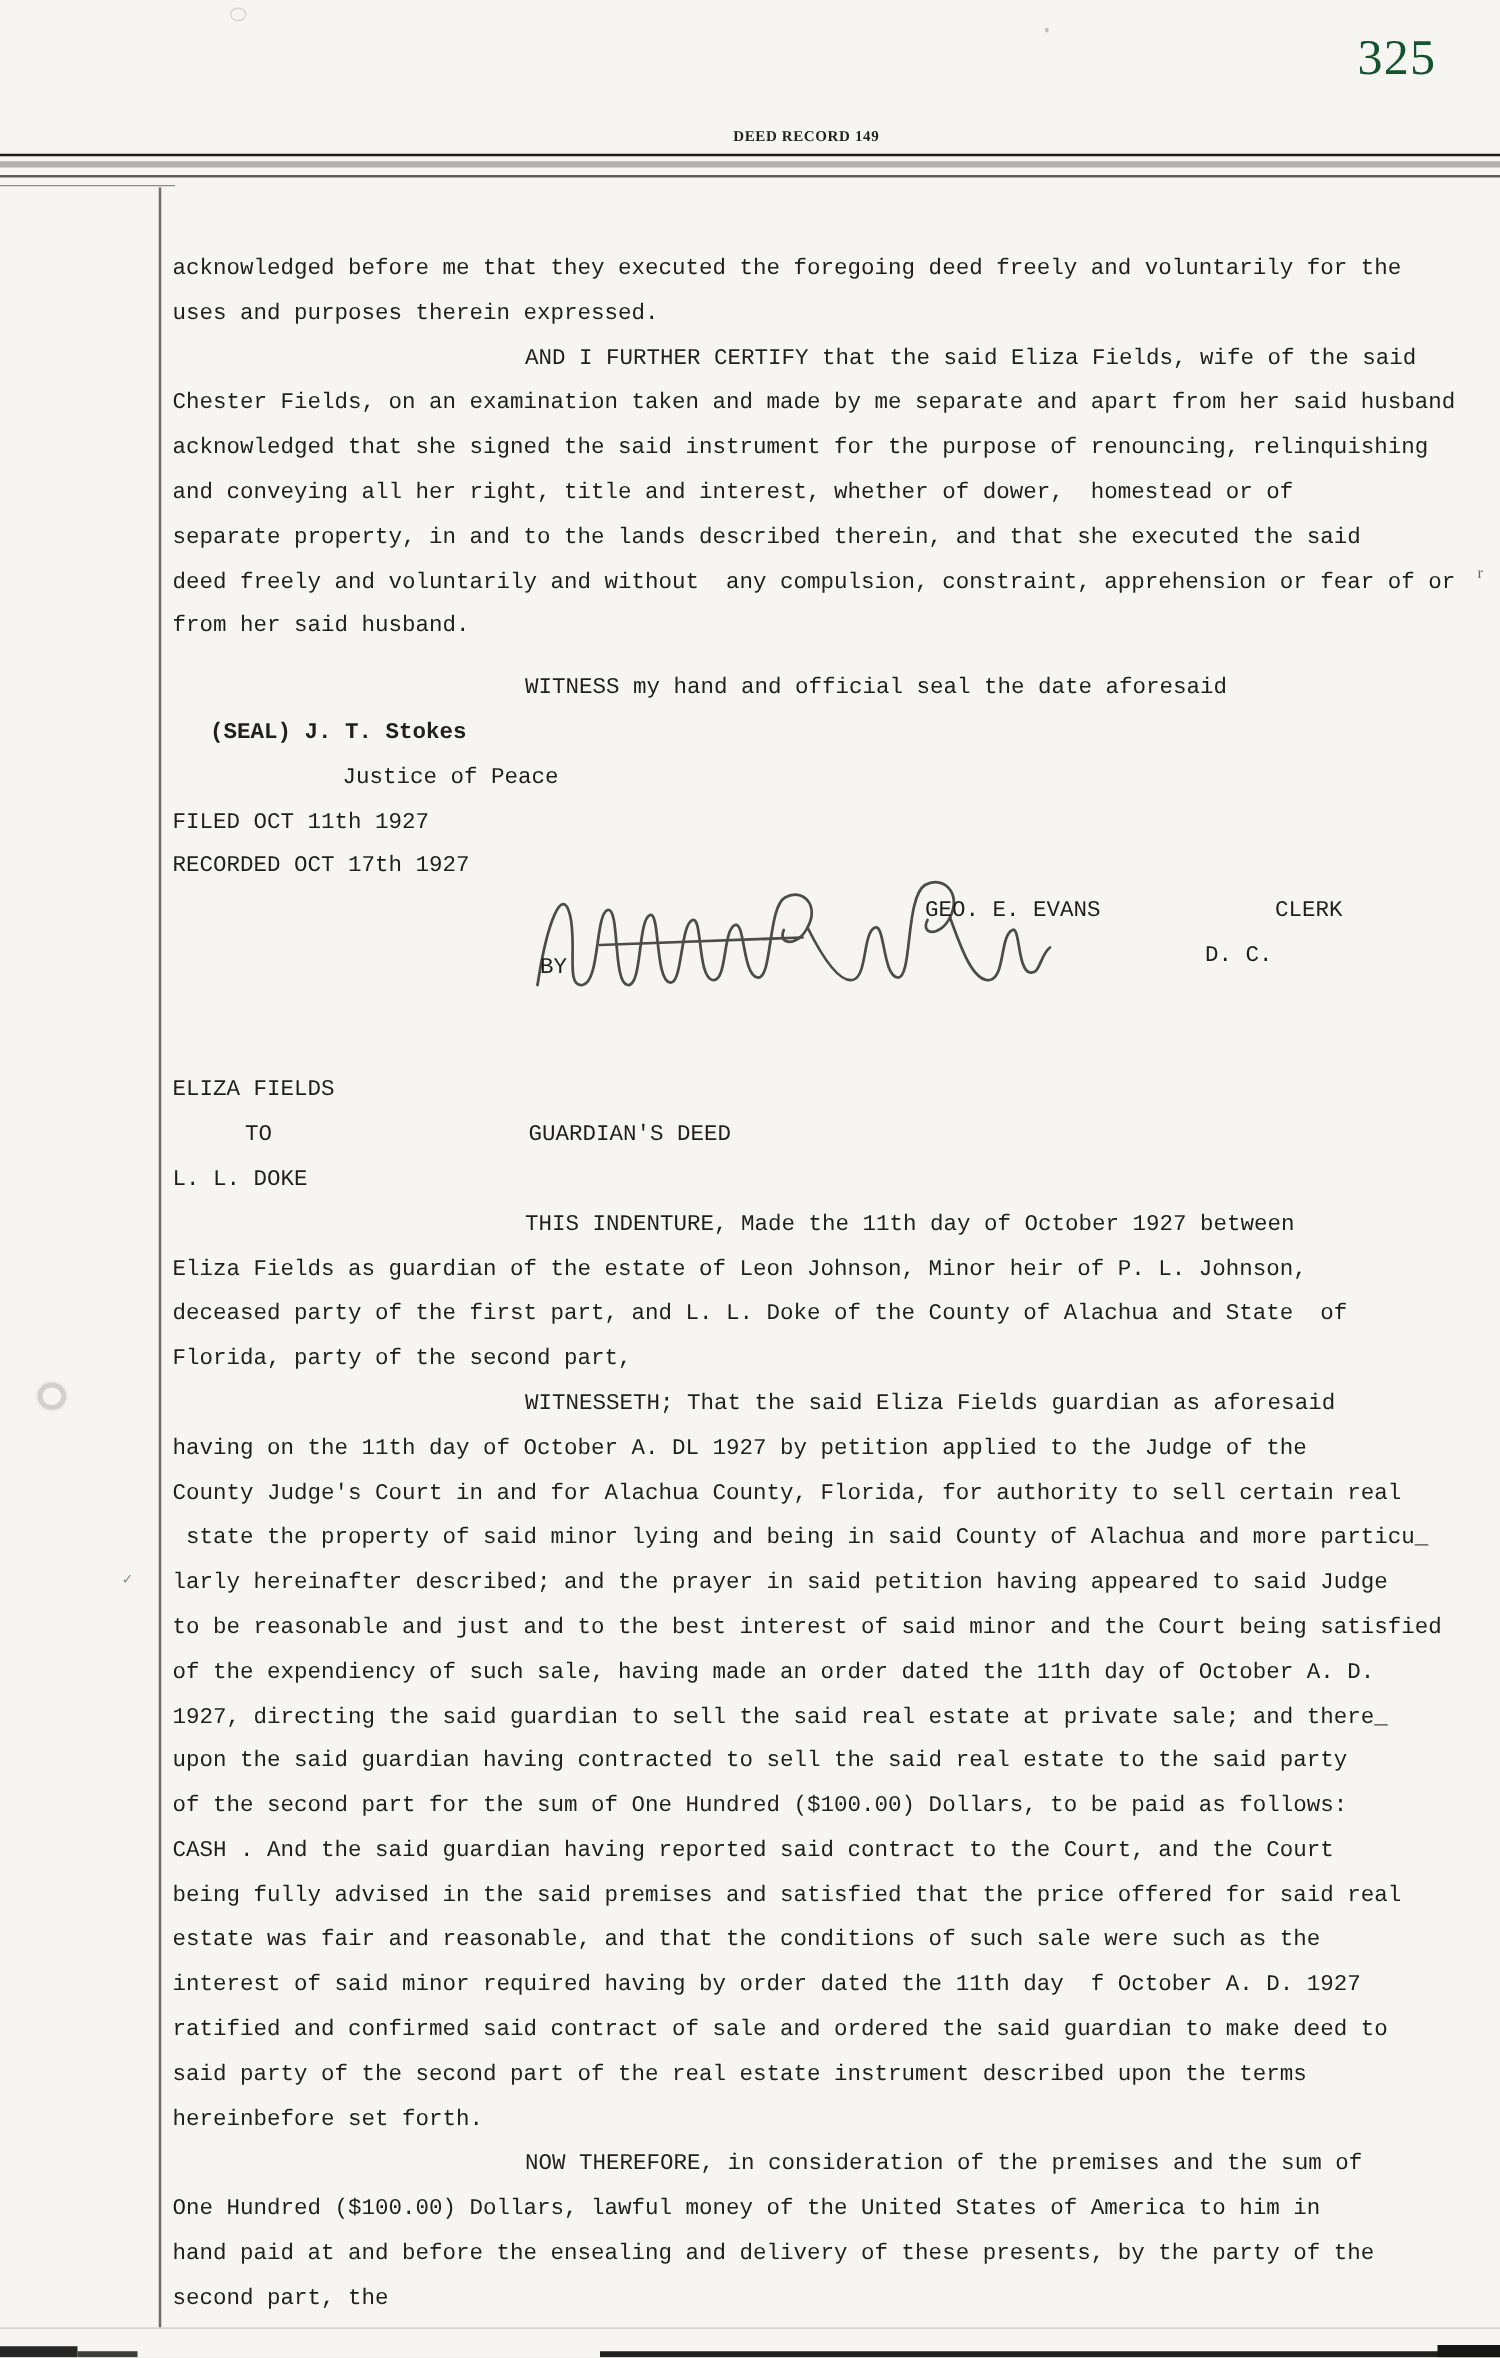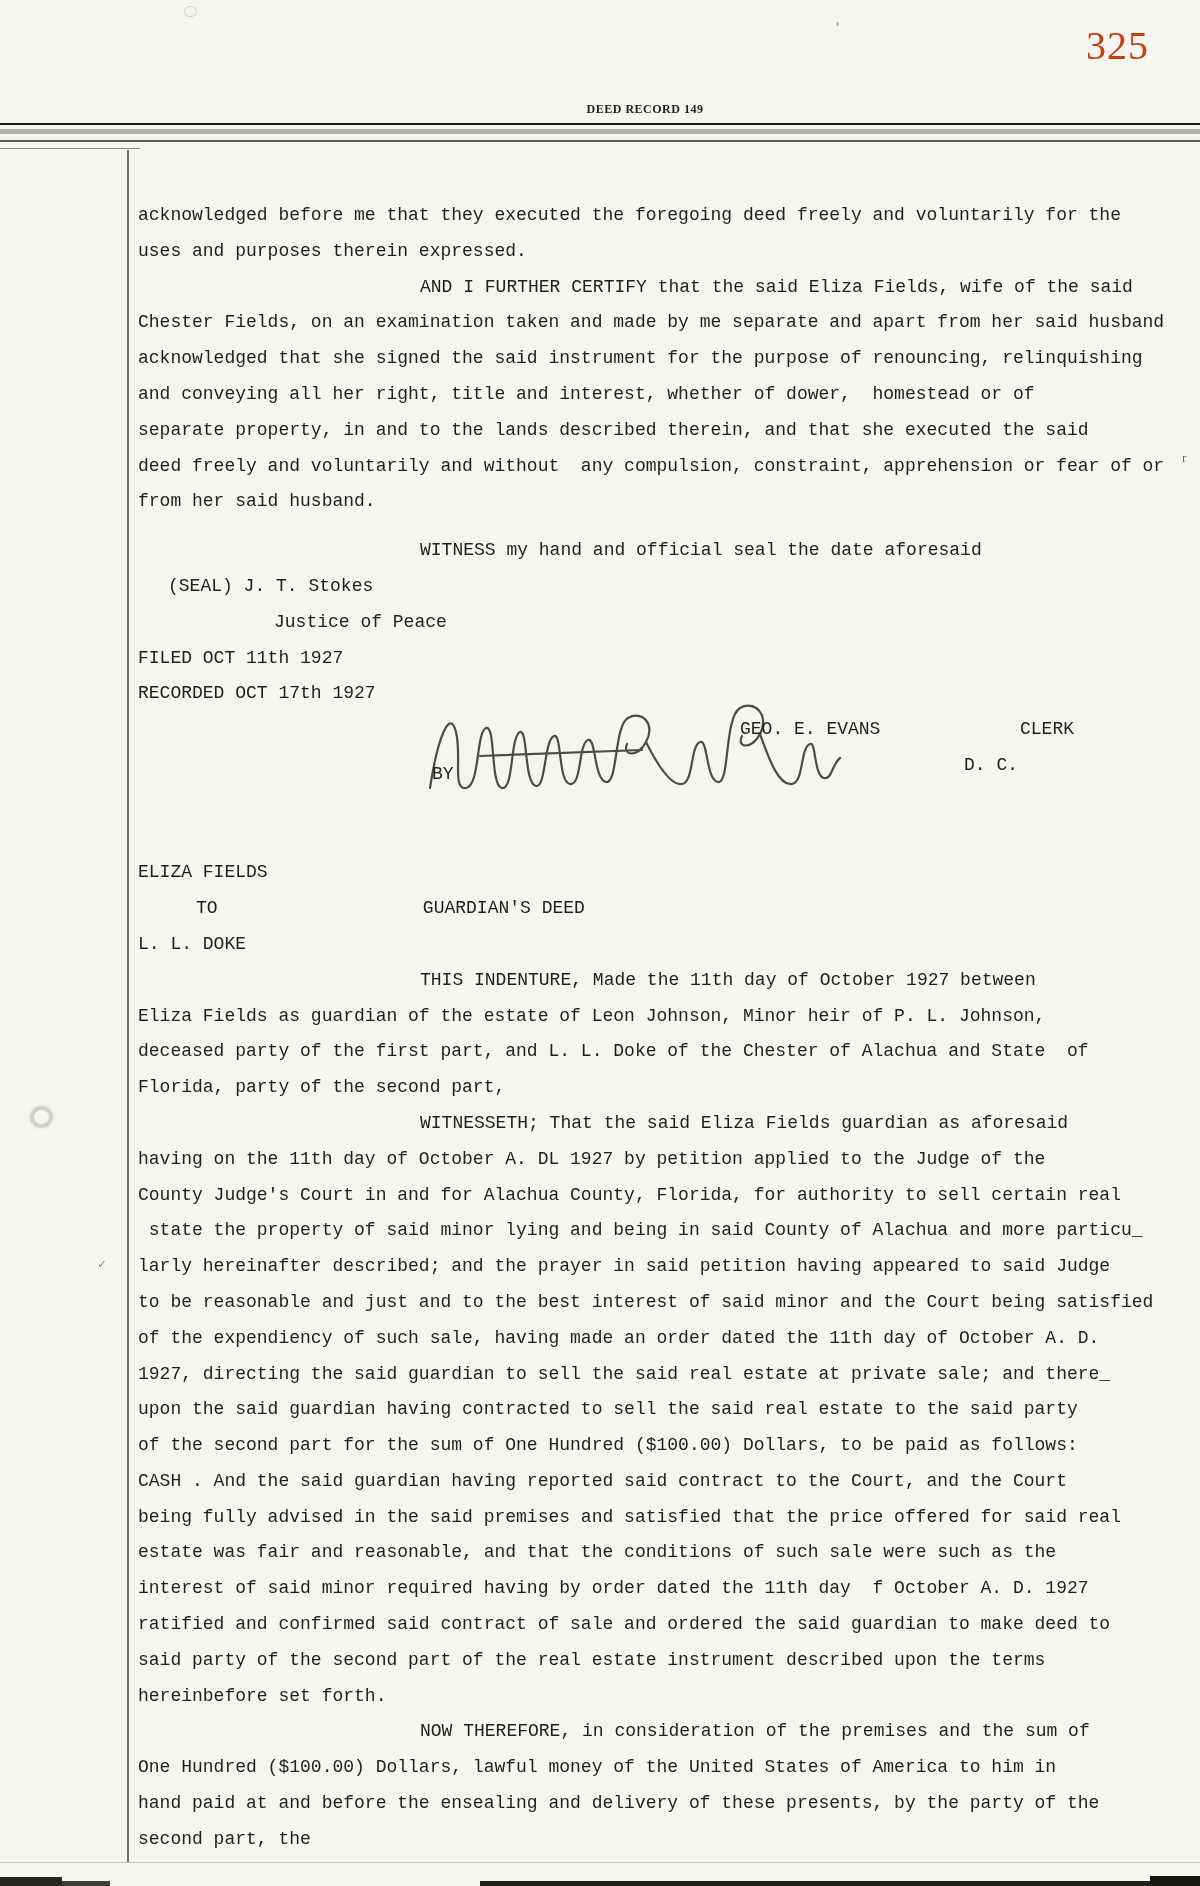"325" .page-number { color: #c2410c -> #14532d }
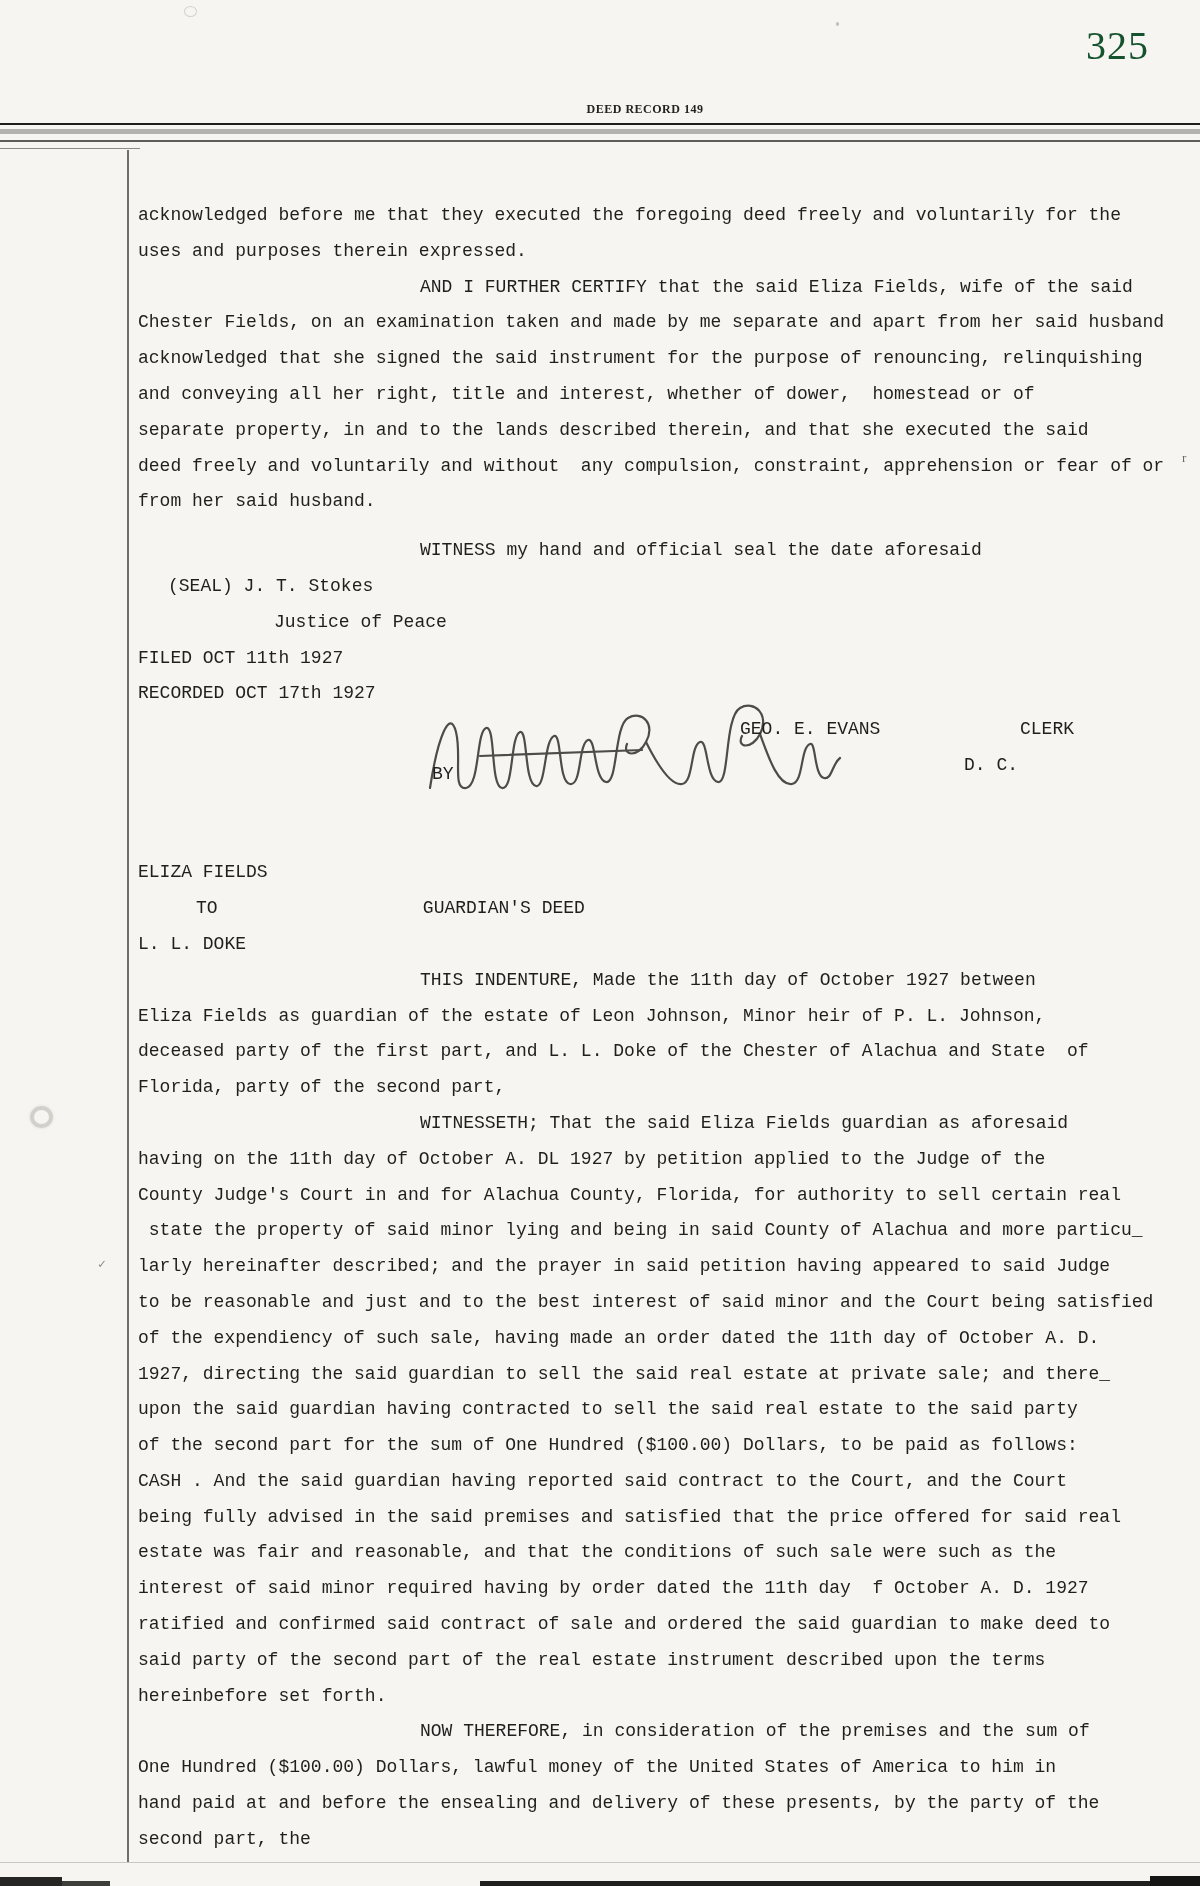"(SEAL) J. T. Stokes" div.tline { font-weight: none -> bold }
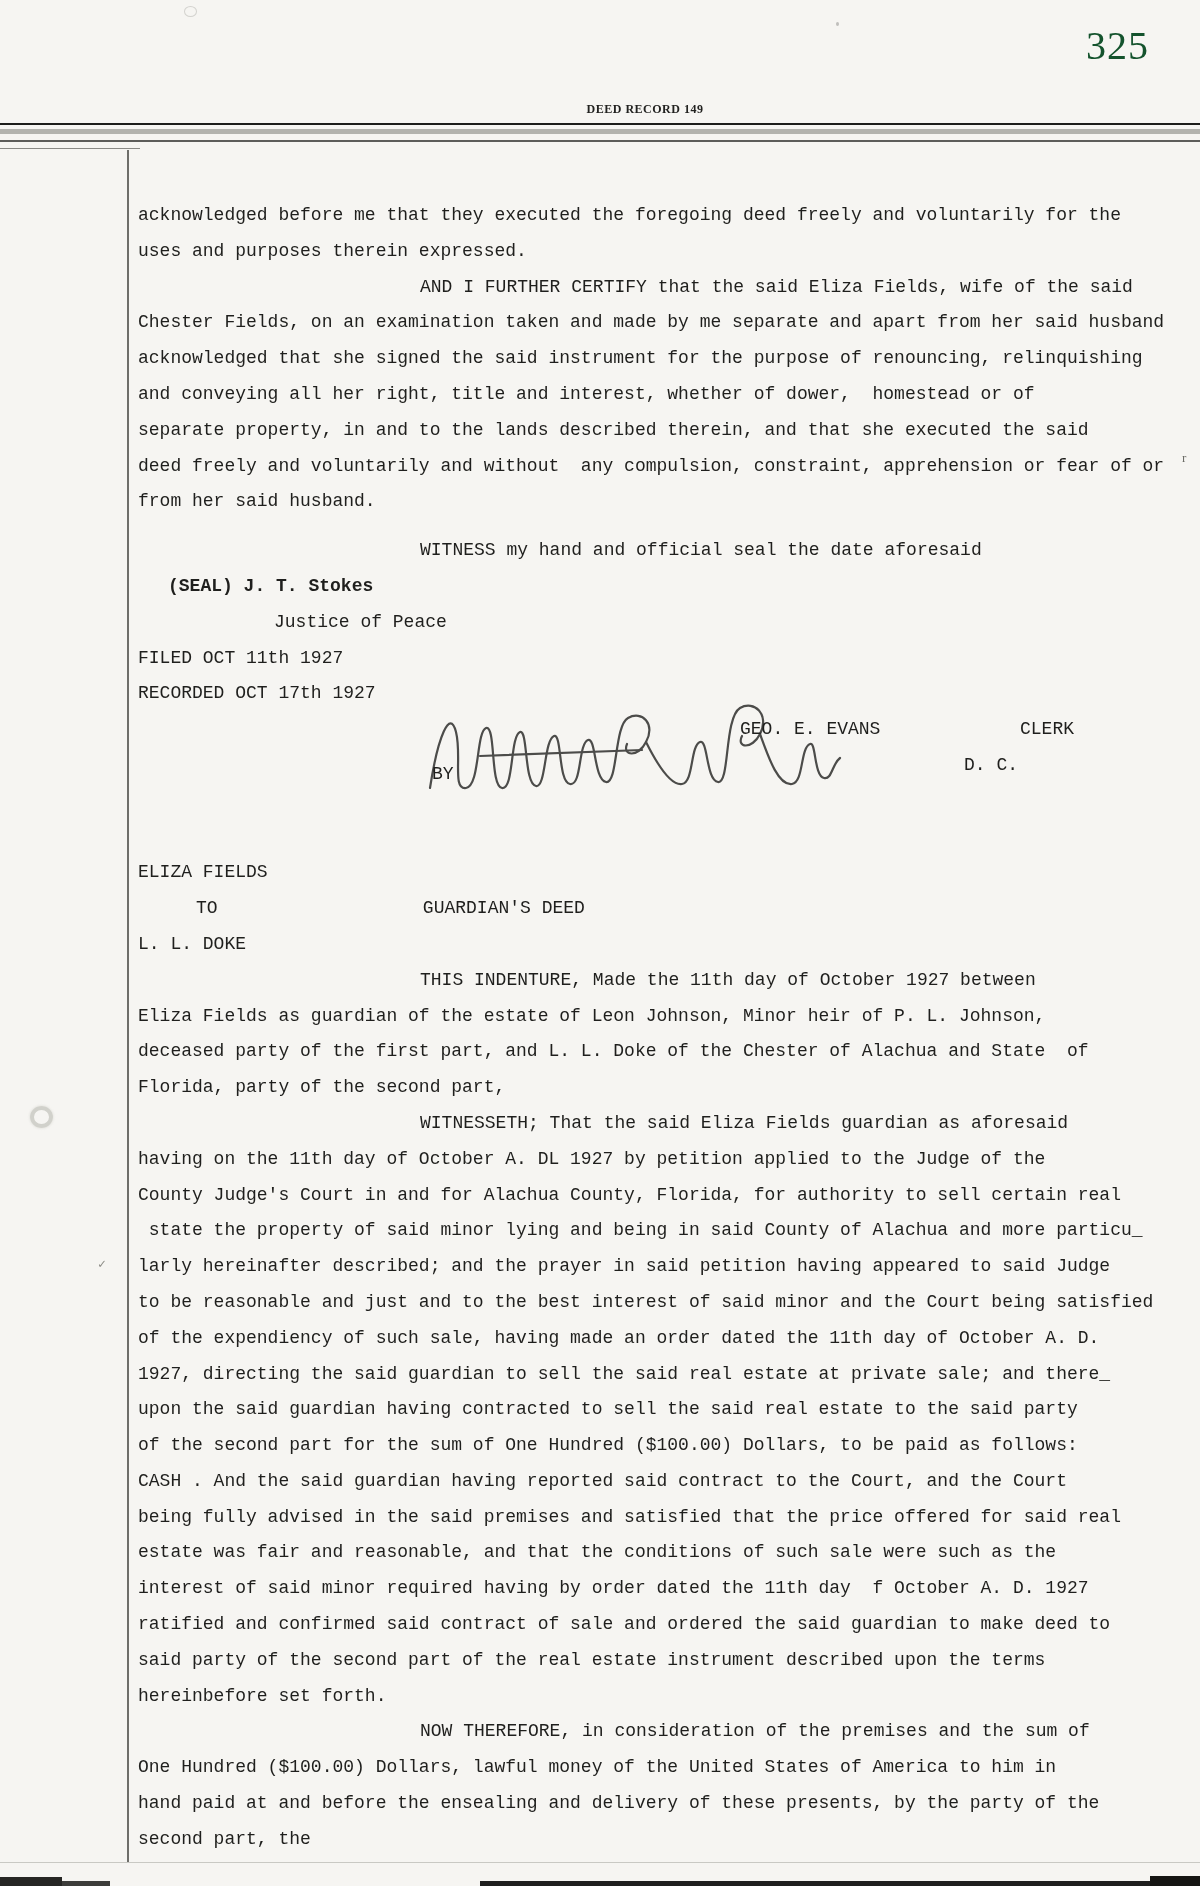"deceased party of the first" div.tline { text: Chester -> County }
